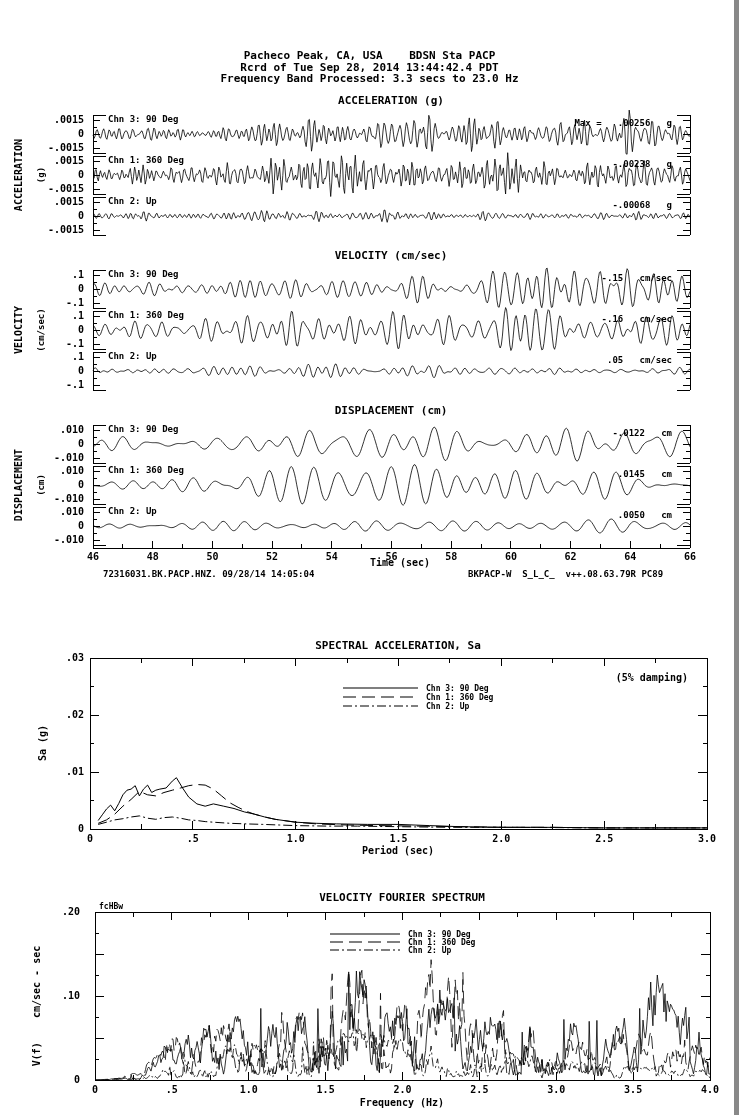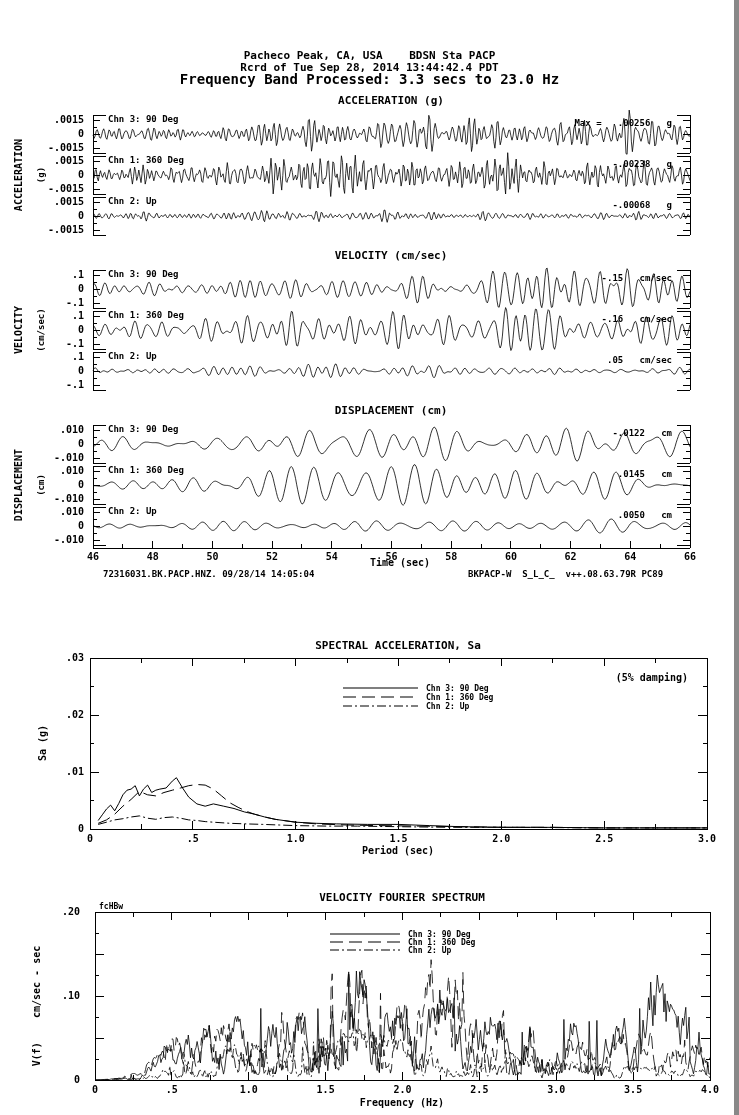"Frequency Band Processed: 3.3 secs" .hdr .l3,.hdr .l4 { font-size: 14px -> 11px }
